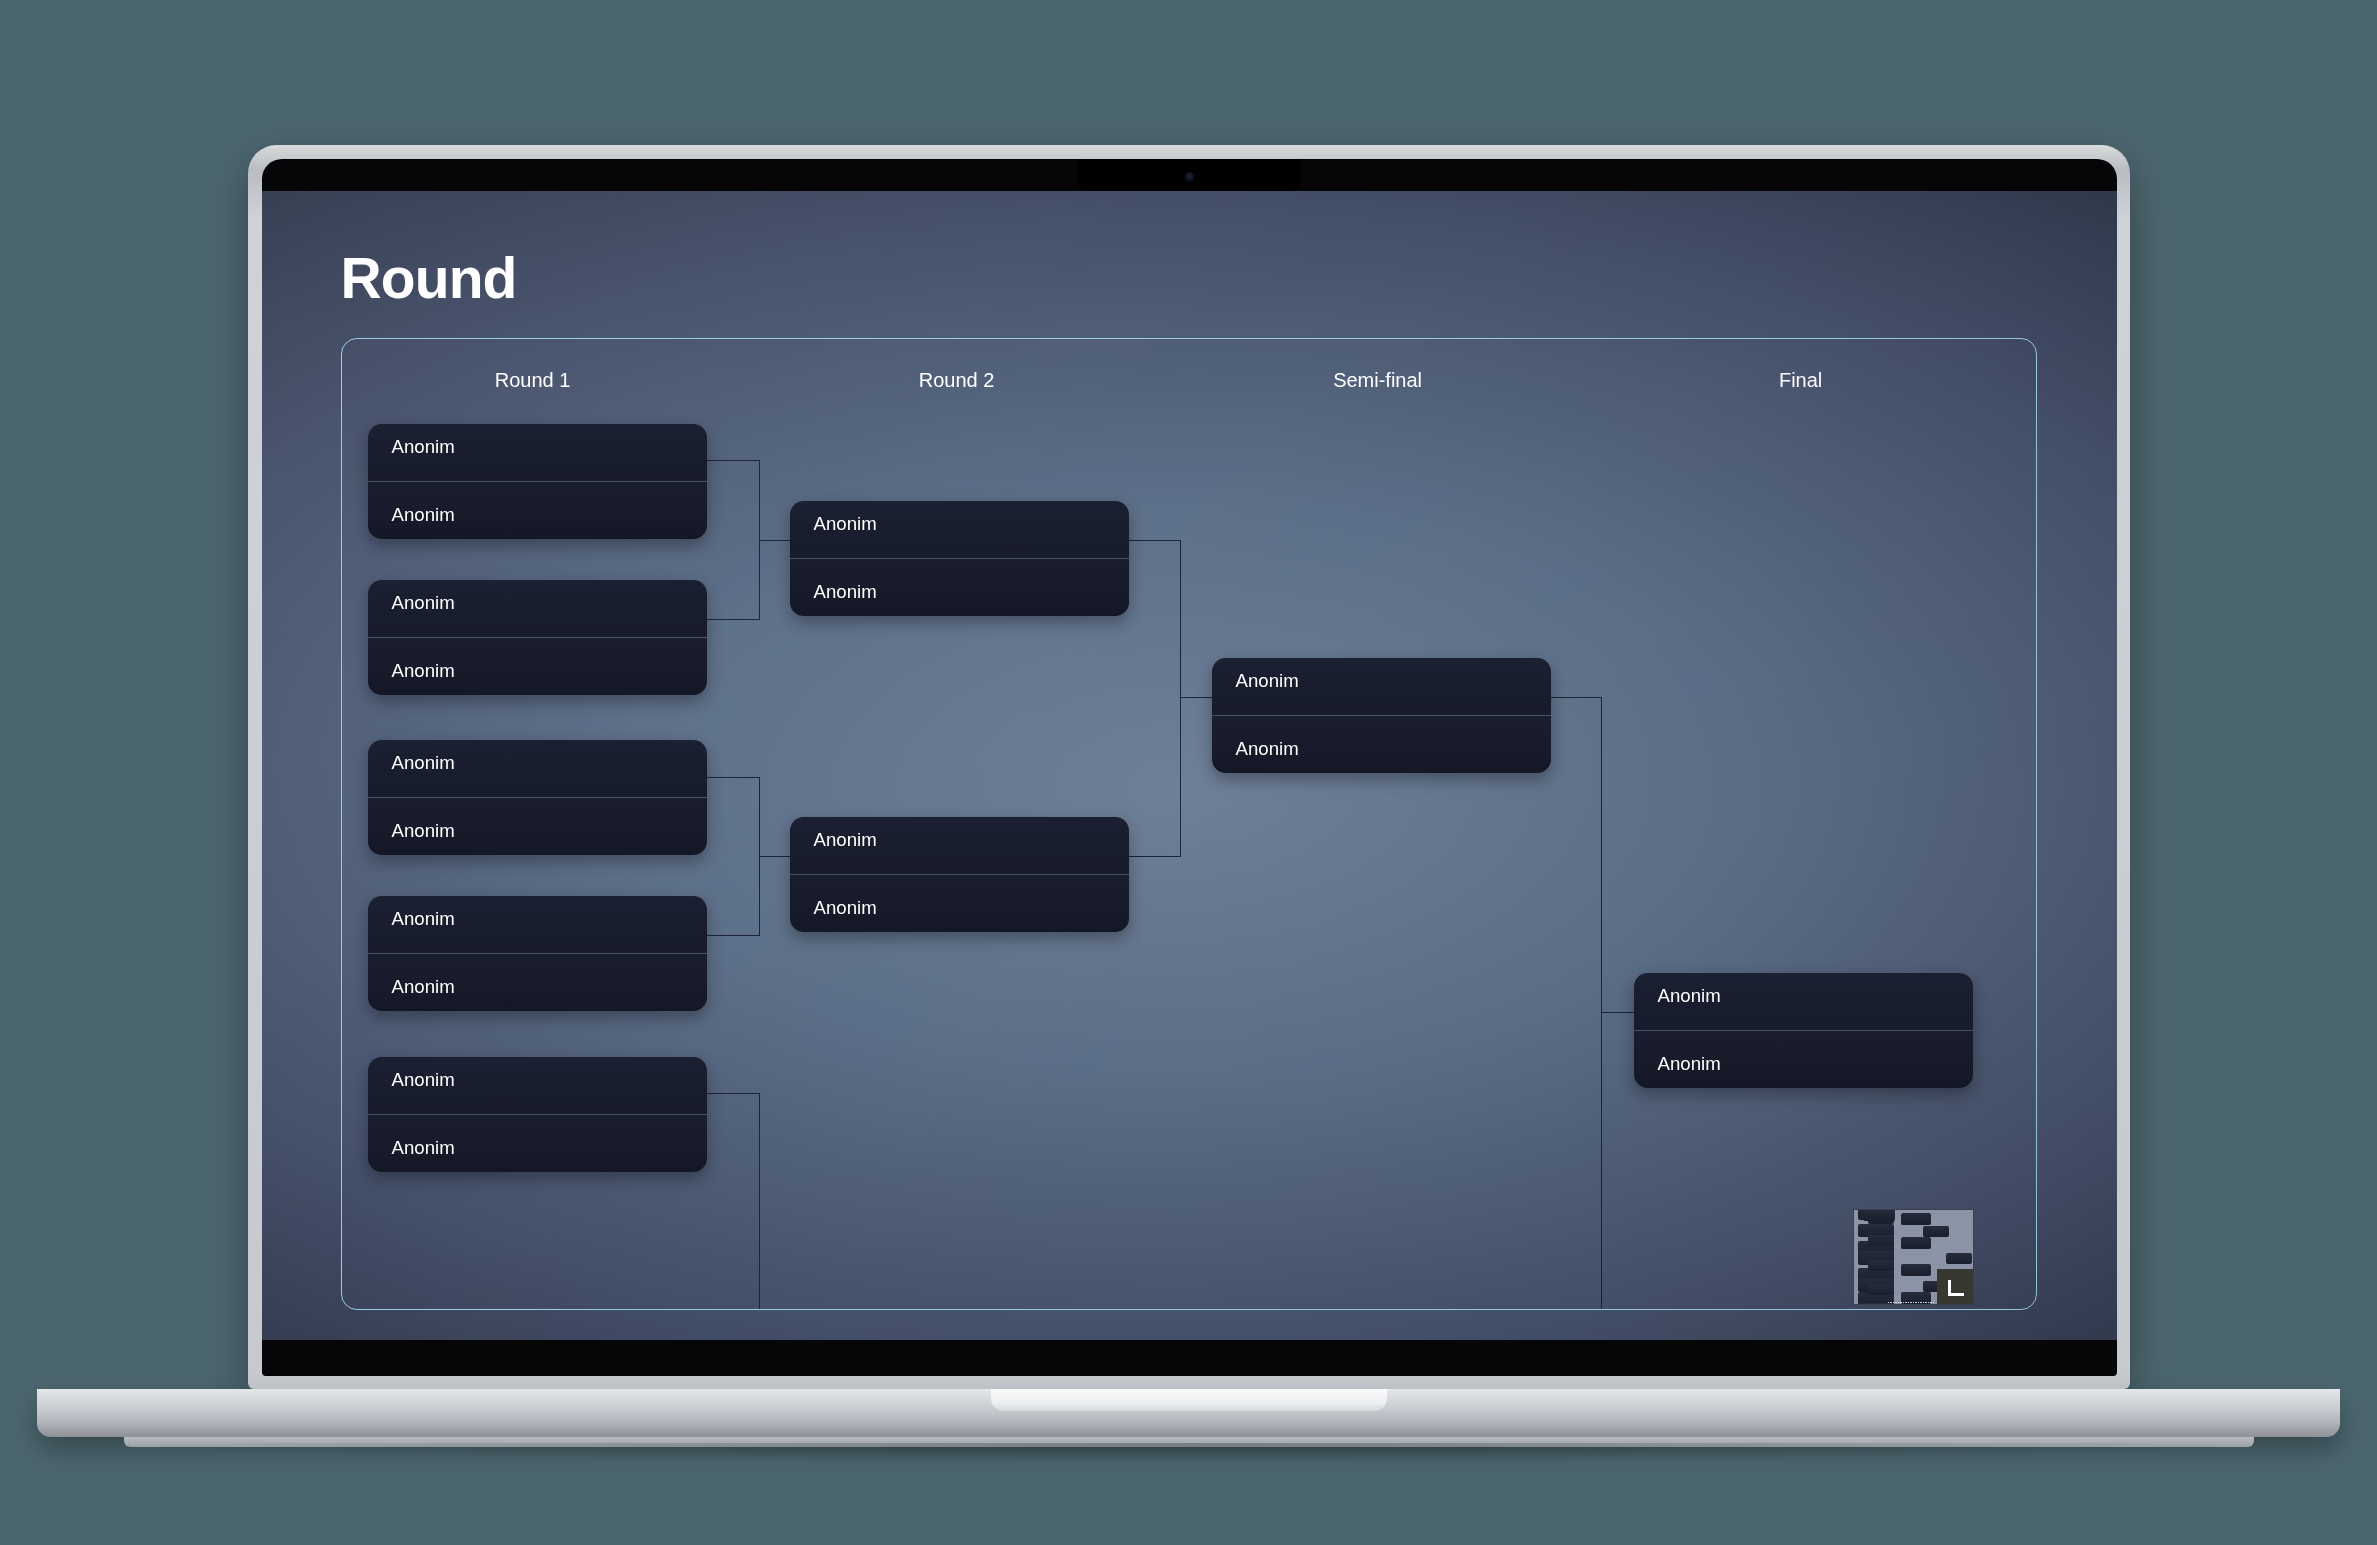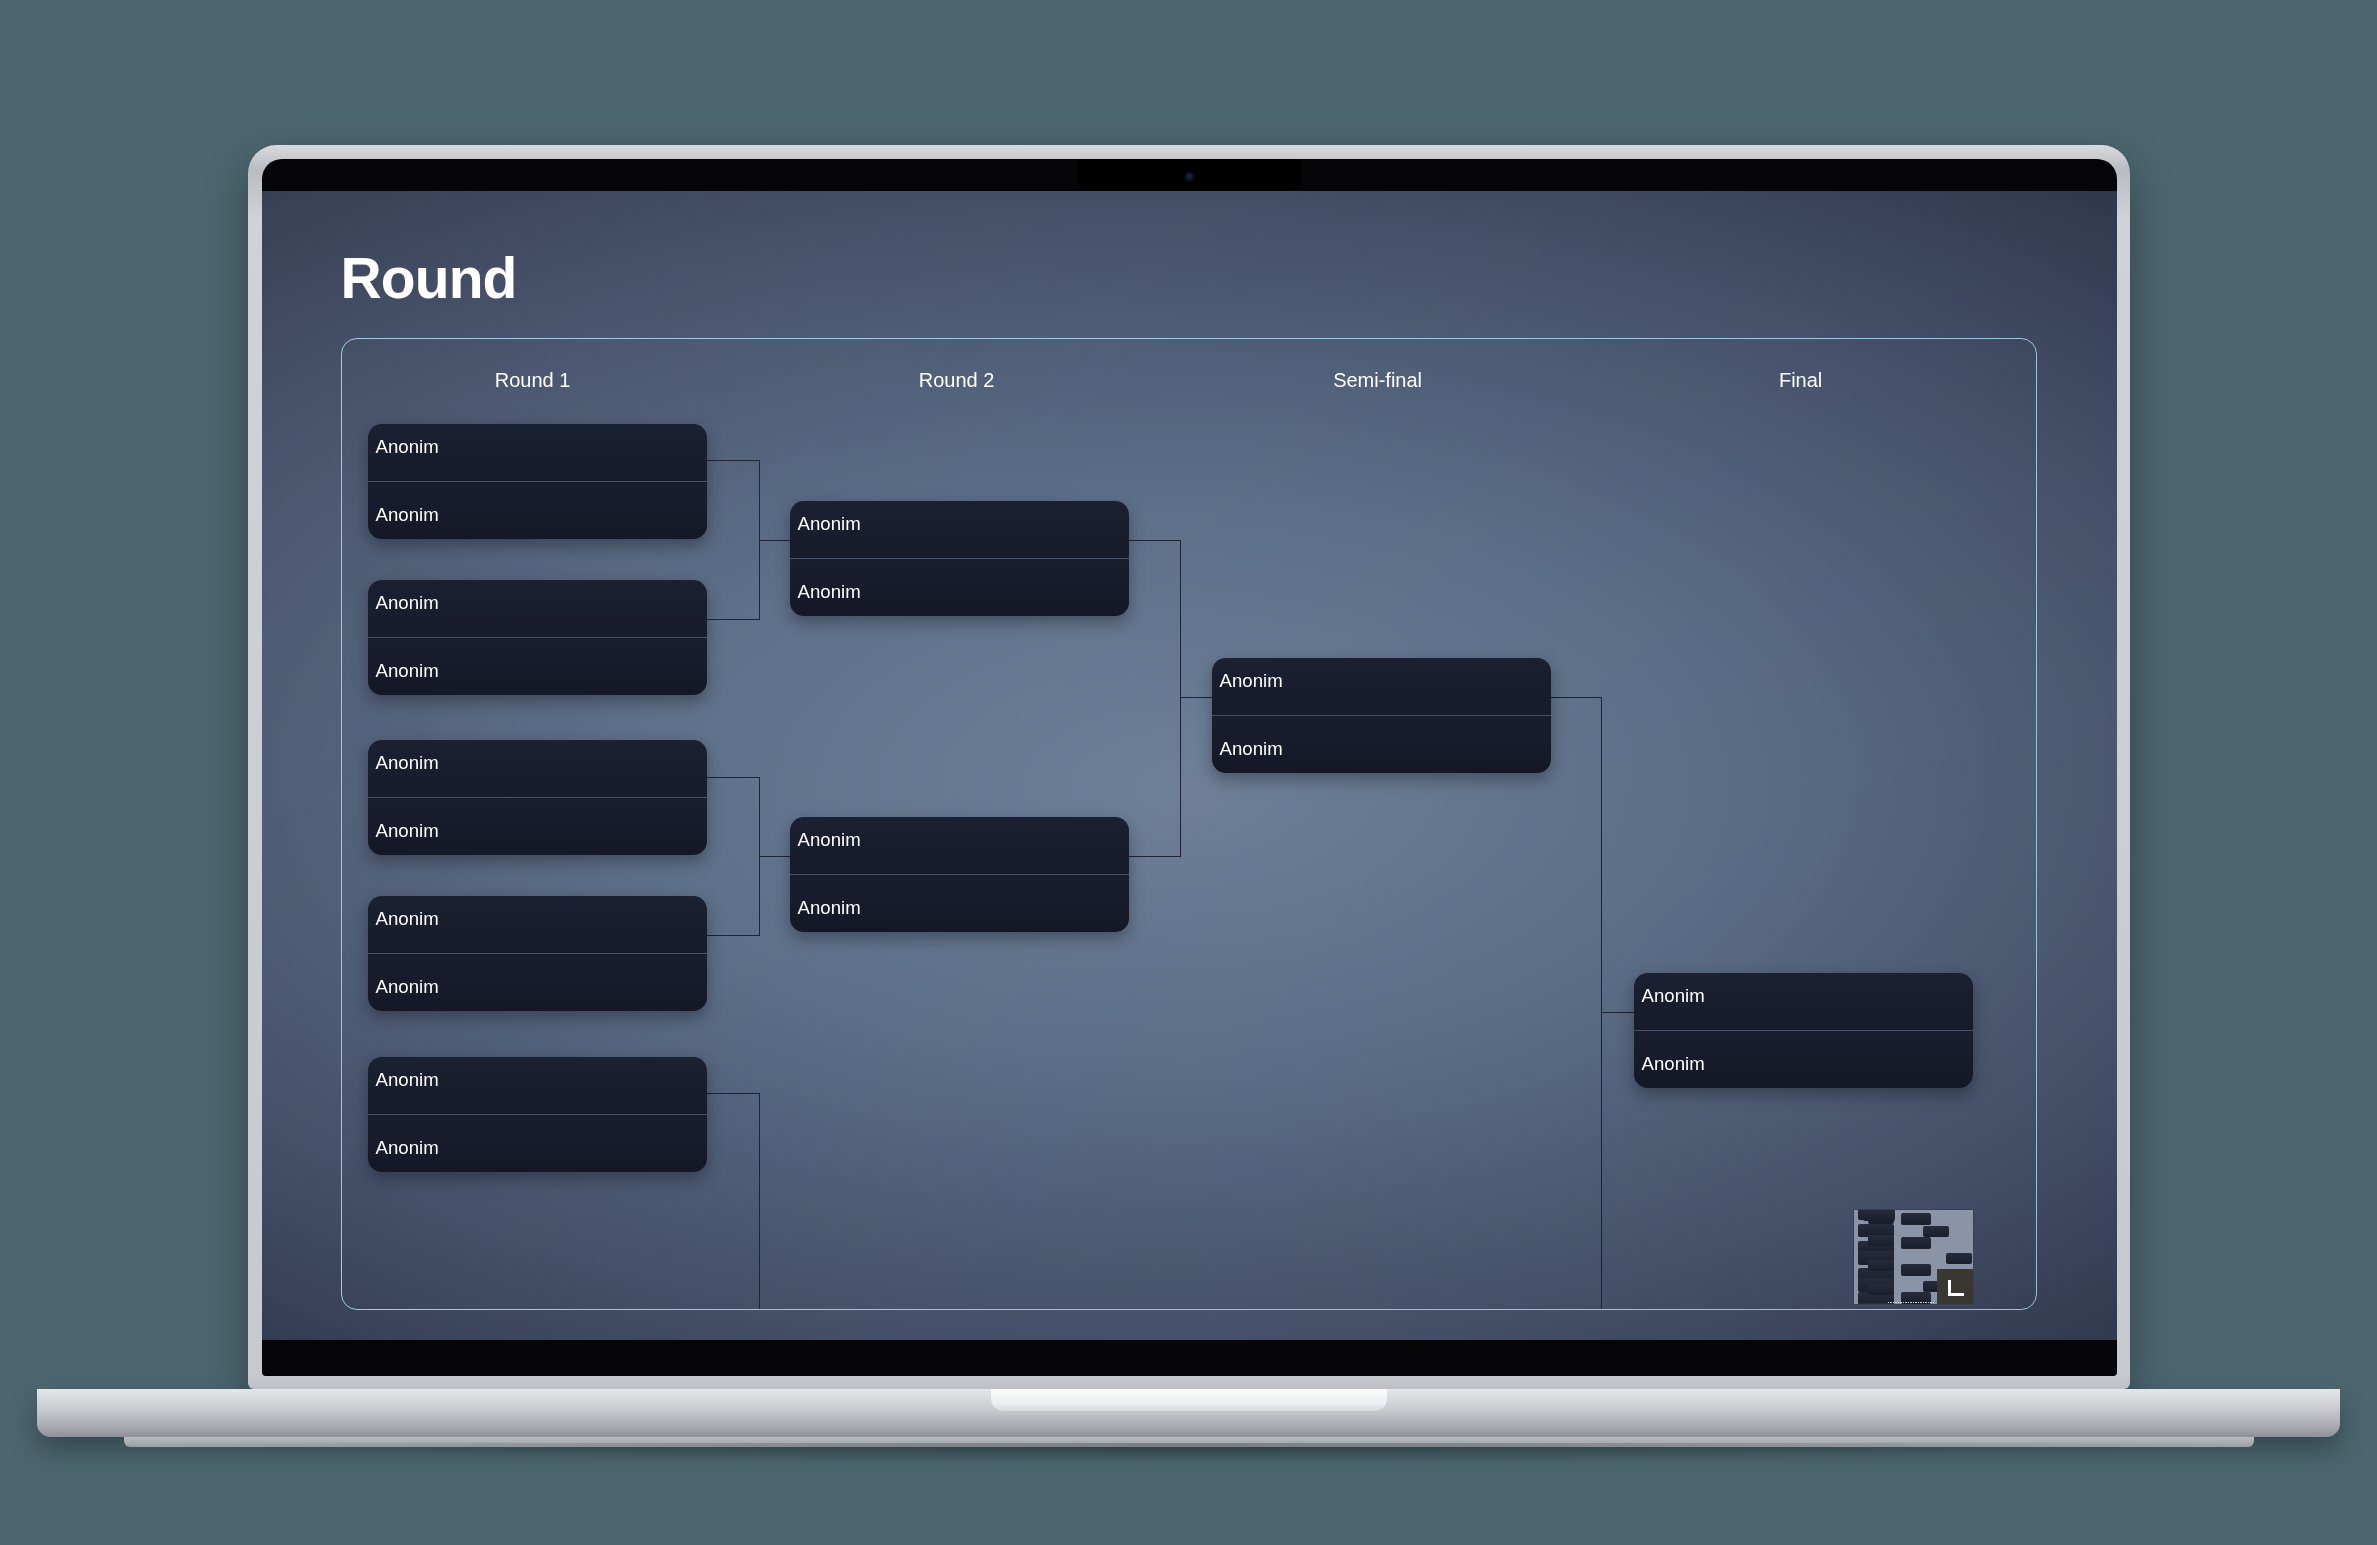"Anonim" .slot { padding-left: 8px -> 24px }
